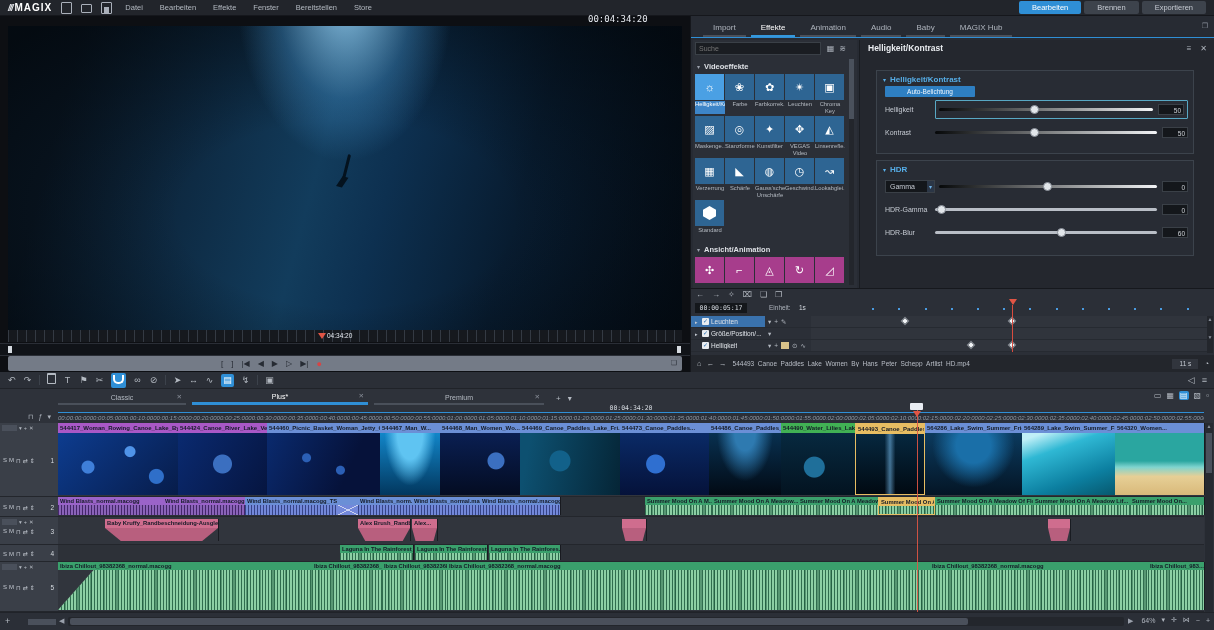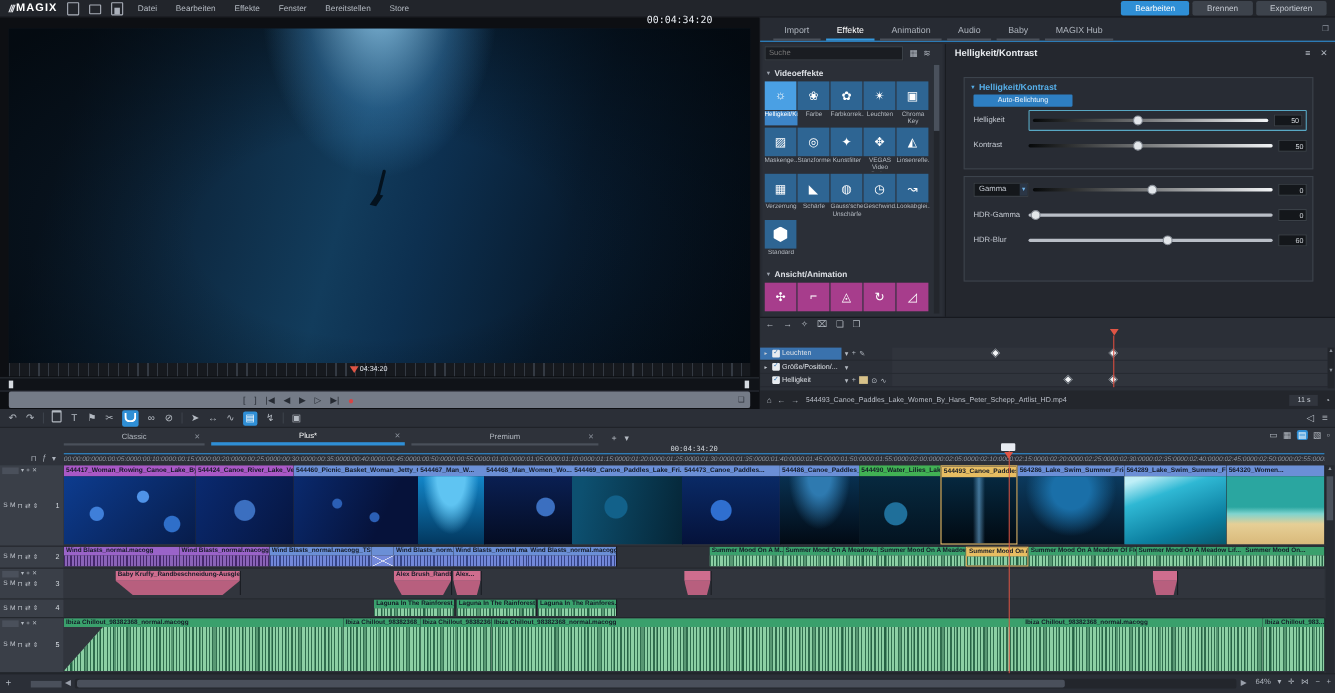"HDR" div.grp-head { html: none -> <div> <span>▾</span> <span>HDR</span> </div> }
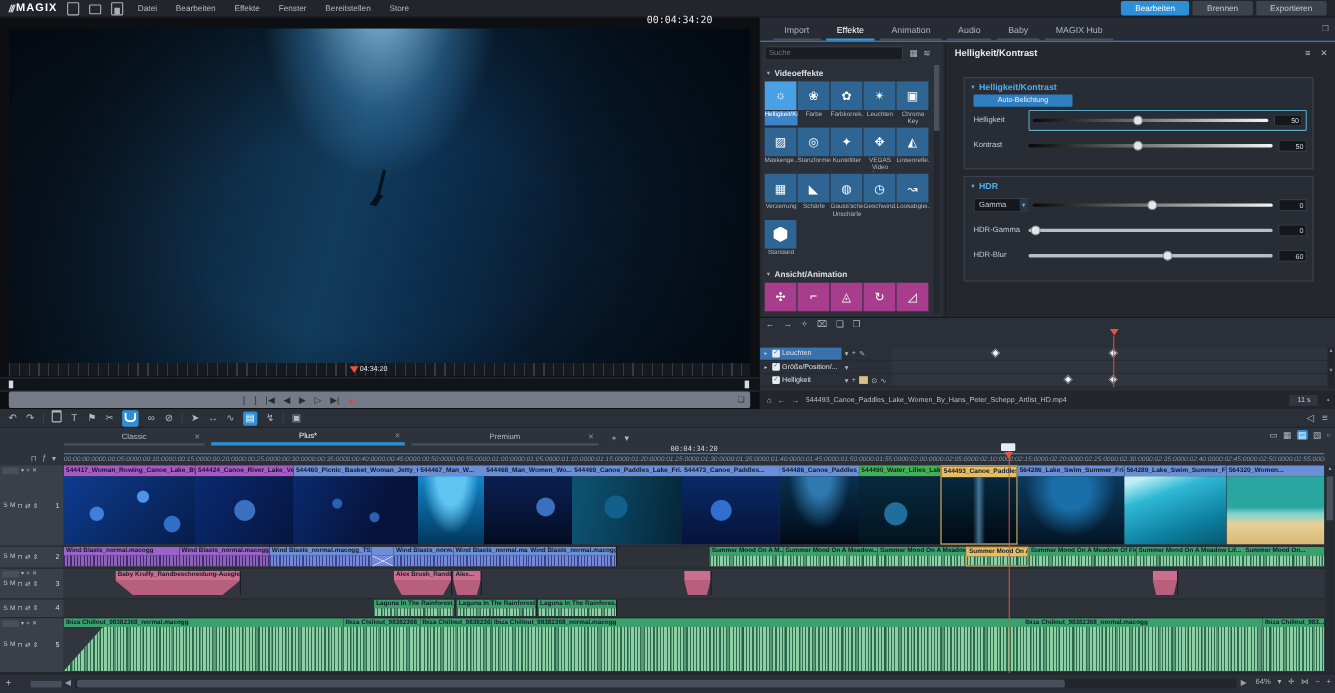"00:00:05:17" div { html: none -> <div> <div>00:00:05:17</div> <div>Einheit:</div> <div>1s</div> <div></div> <div></div> <div></div> <div></div> <div></div> <div></div> <div></div> <div></div> <div></div> <div></div> <div></div> <div></div> <div></div> </div> }
